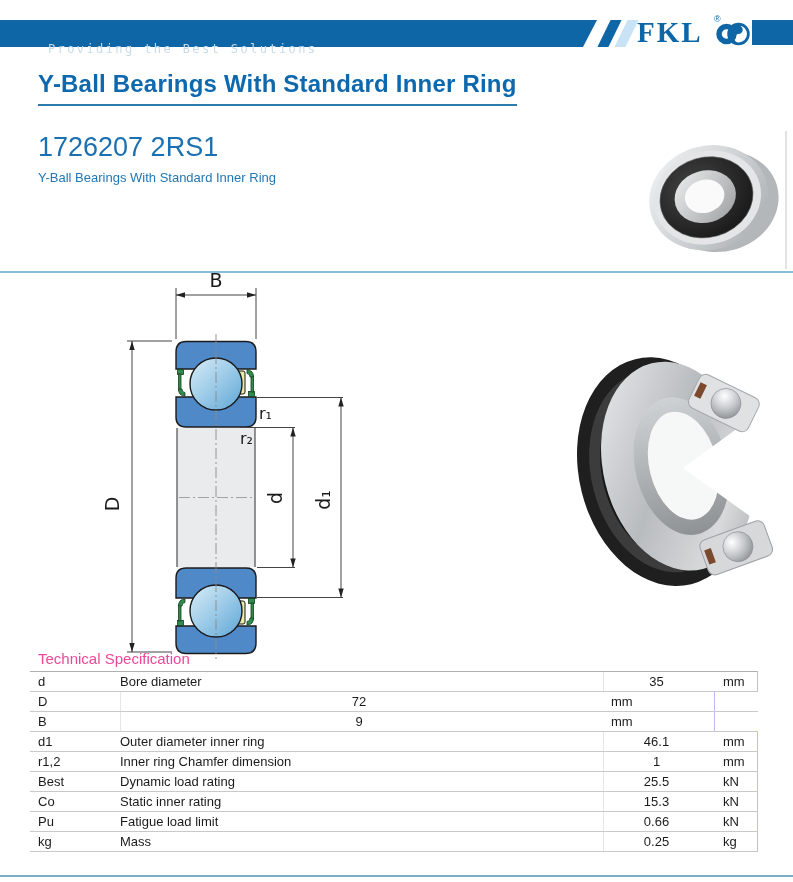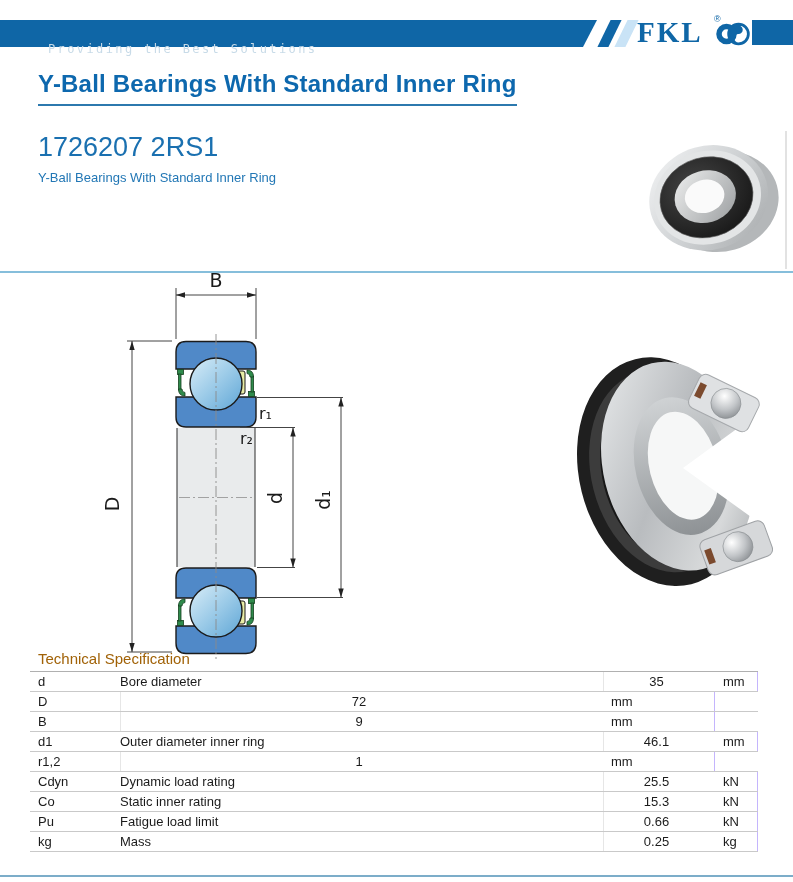"Technical Specification" .spec-title { color: #a16207 -> #ec4899 }
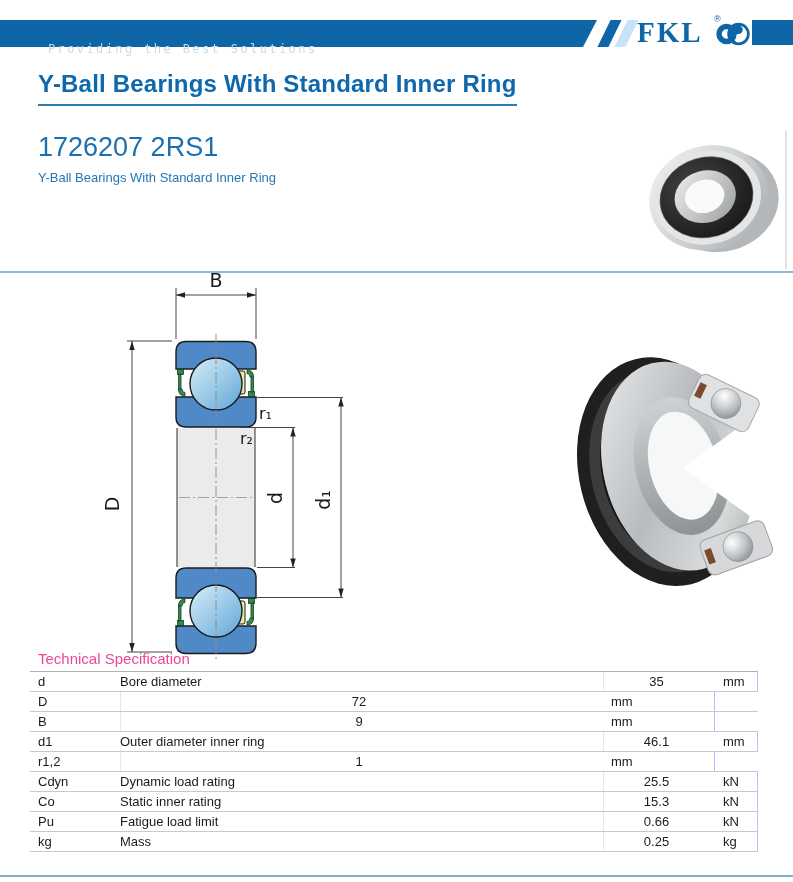"Inner ring Chamfer dimension" div.desc { html: none -> <div>Inner ring Chamfer dimension</div> }
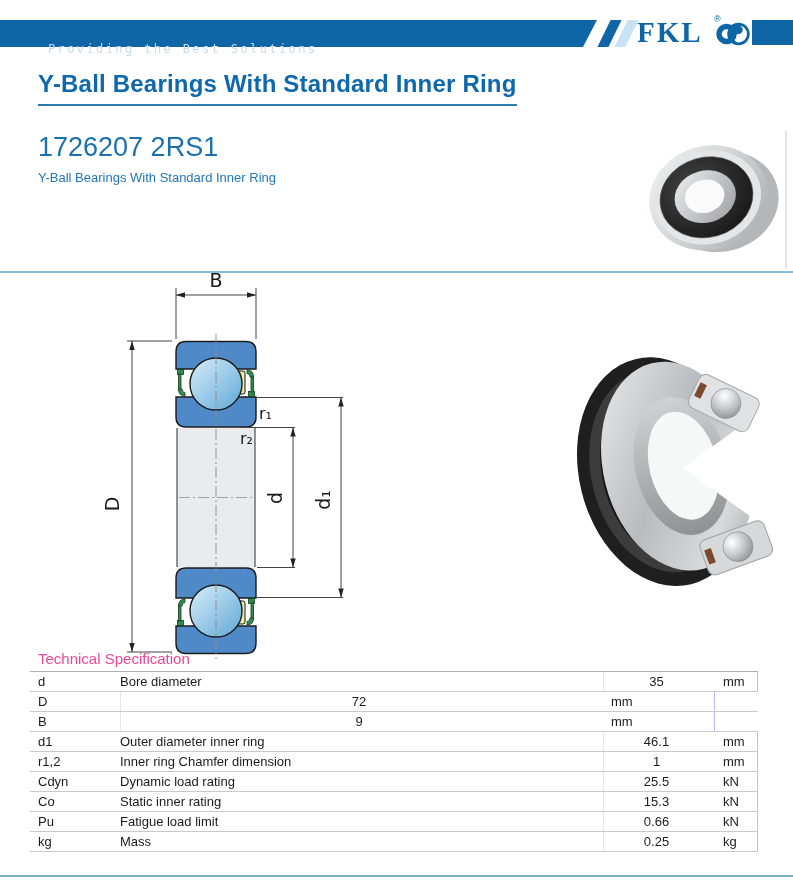"Cdyn" div.sym { text: Cdyn -> Best }
